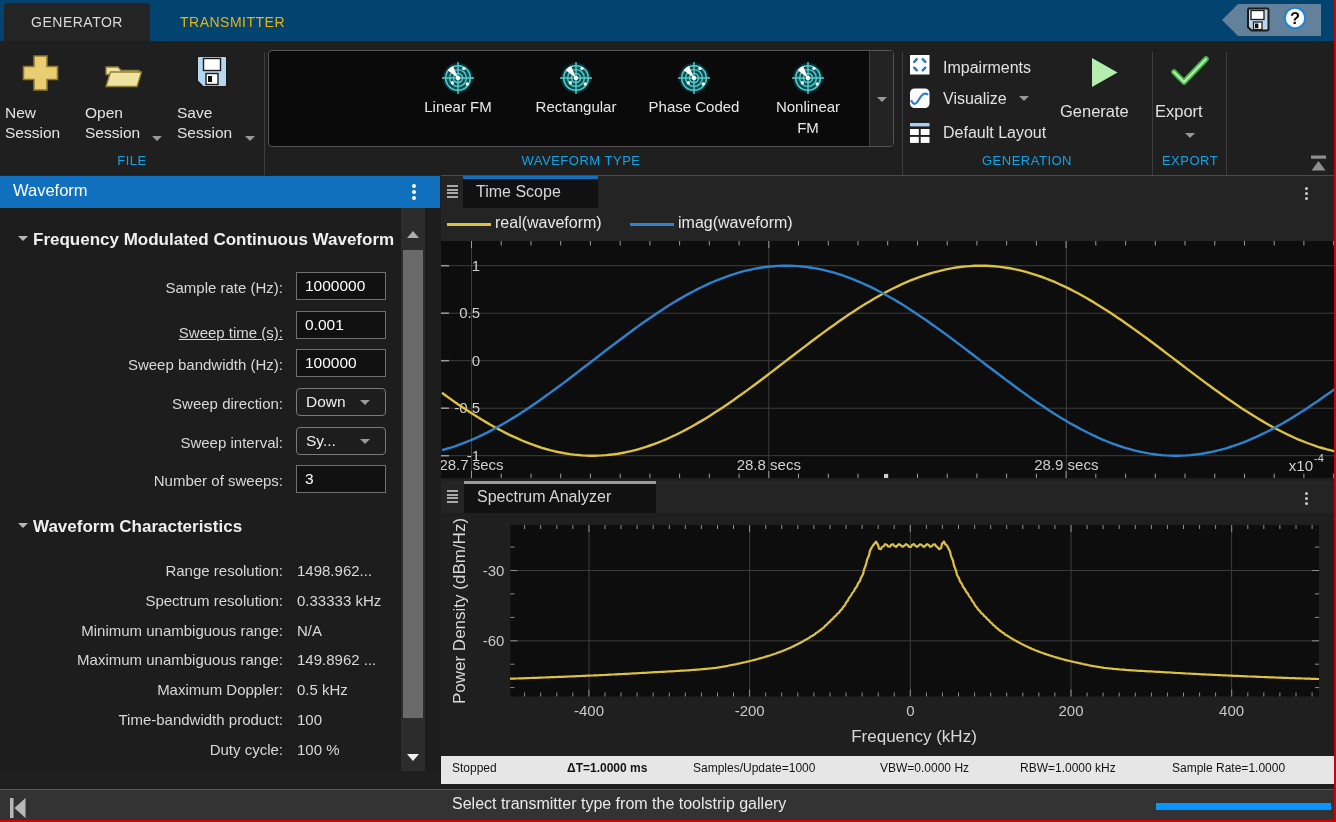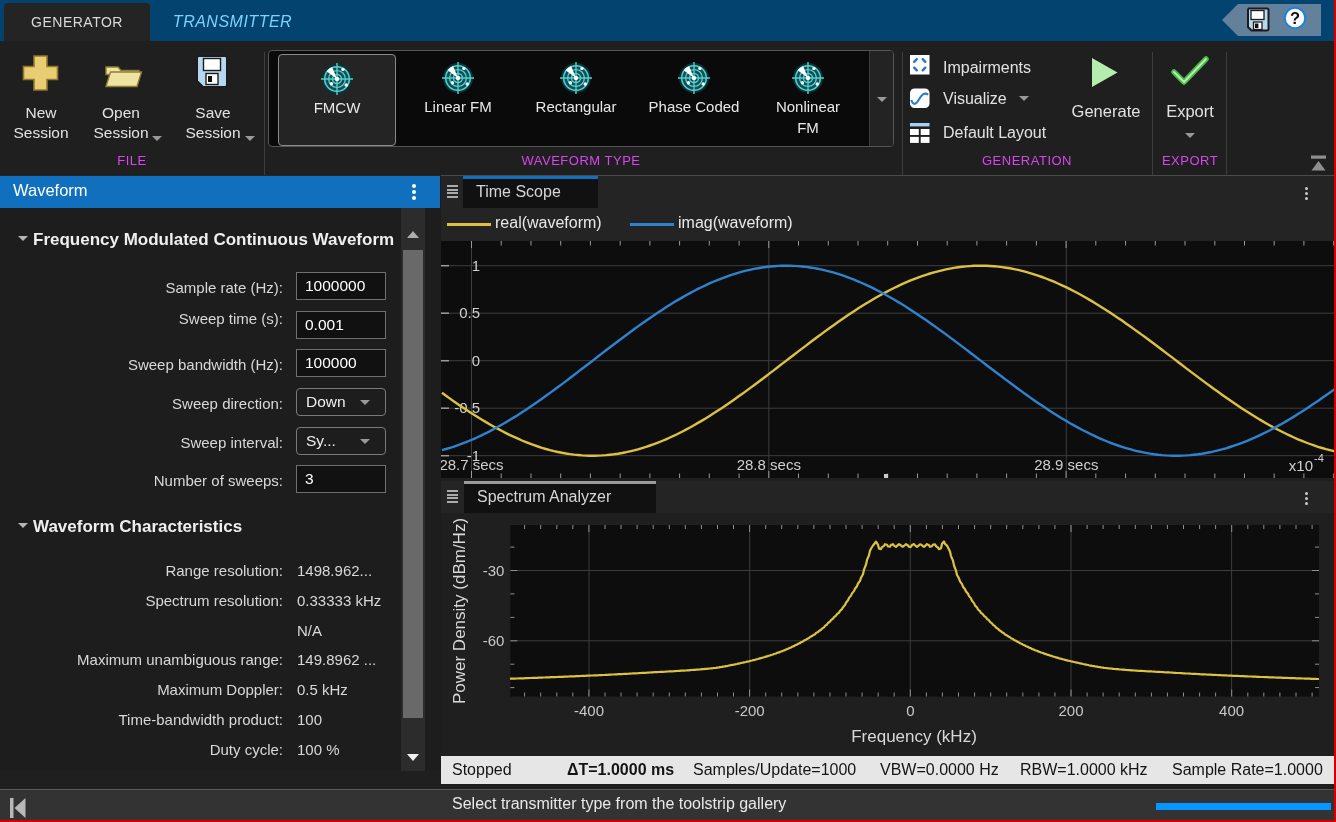"TRANSMITTER" #tab-trans { color: #7dd3fc -> #eab308; font-size: 16px -> 14px; font-style: italic -> none }
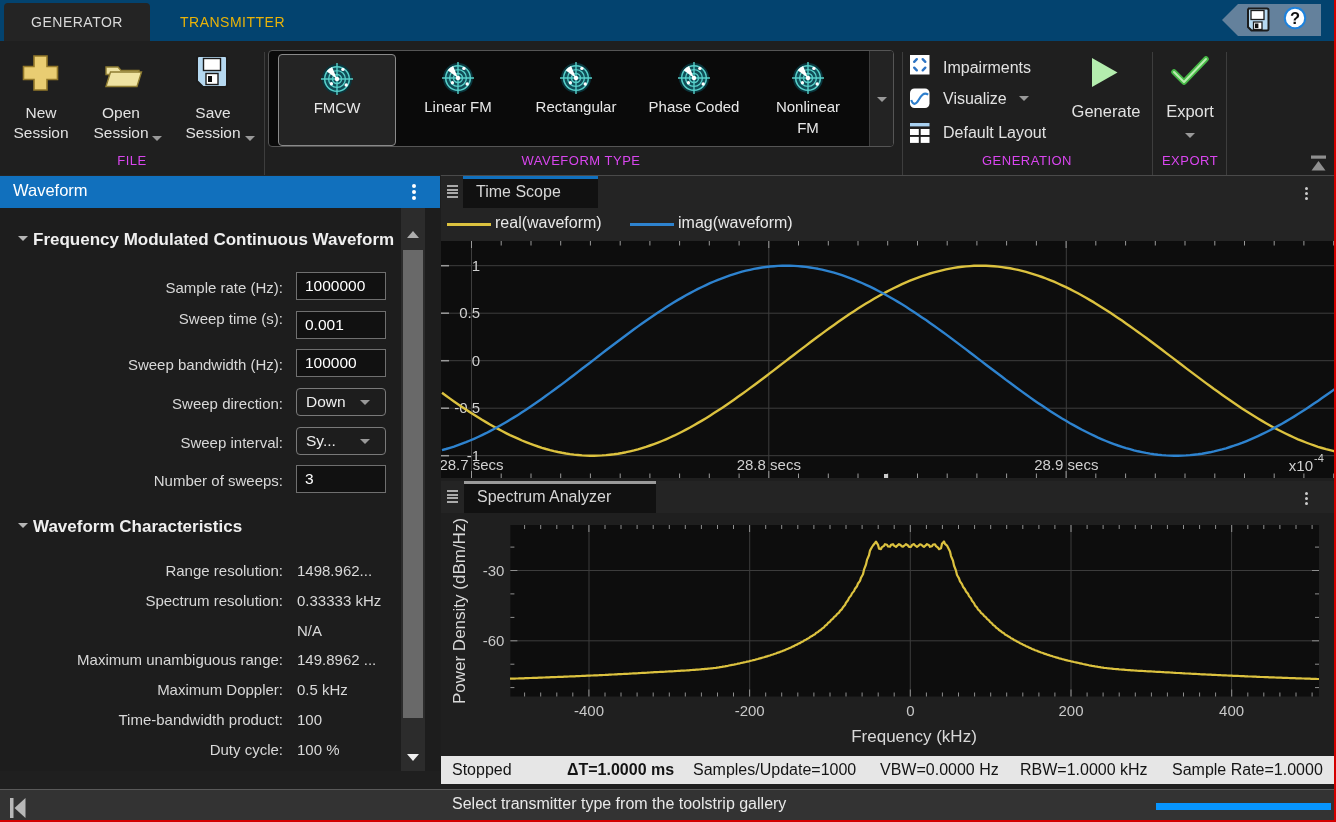"New" .btnlabel { text-align: center -> left }
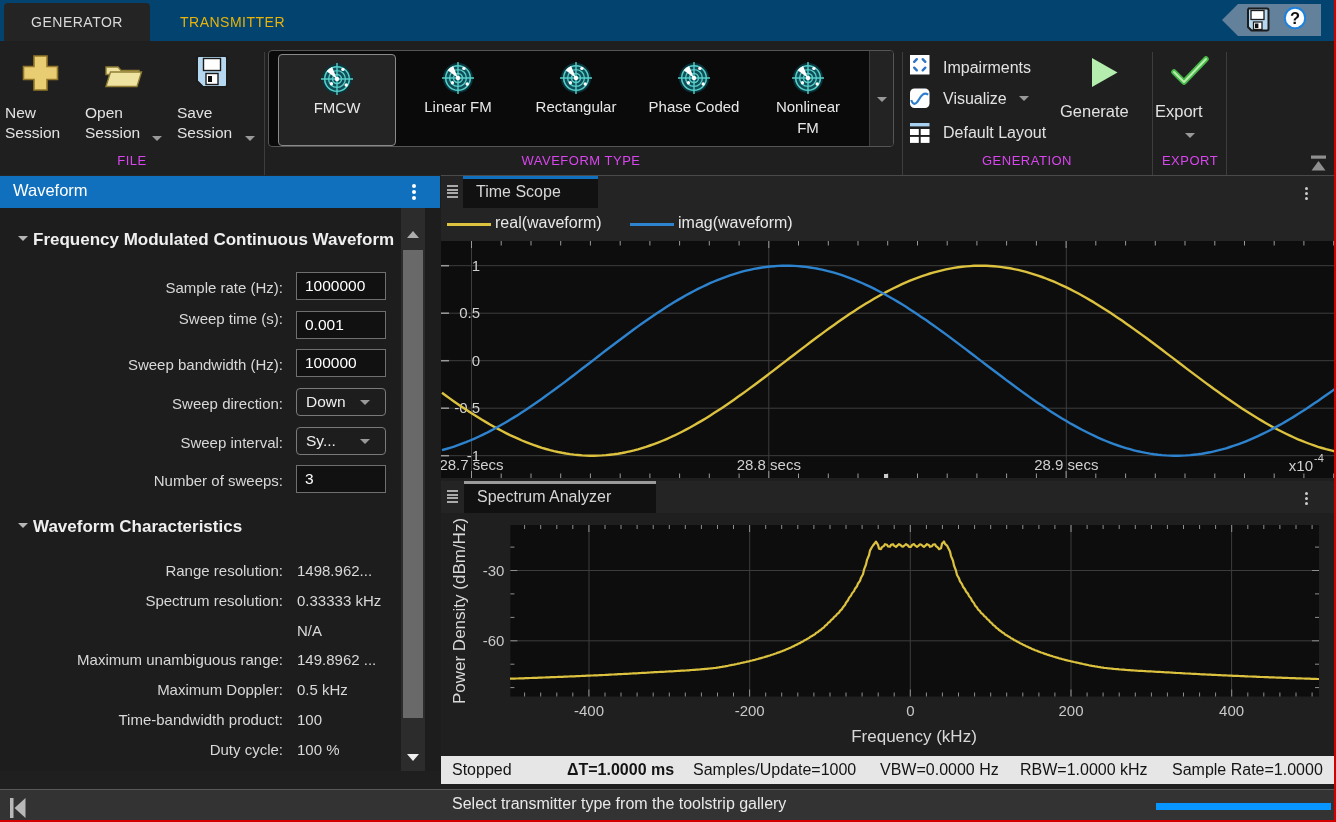"FMCW" div.gal-item { html: <div> <svg> <circle></circle> <circle></circle> <g> <circle></circle> <circle></circle> <circle></circle> <line></line> <line></line> </g> <path></path> <circle></circle> <circle></circle> <circle></circle> <circle></circle> </svg> <div>FMCW</div> </div> -> none }
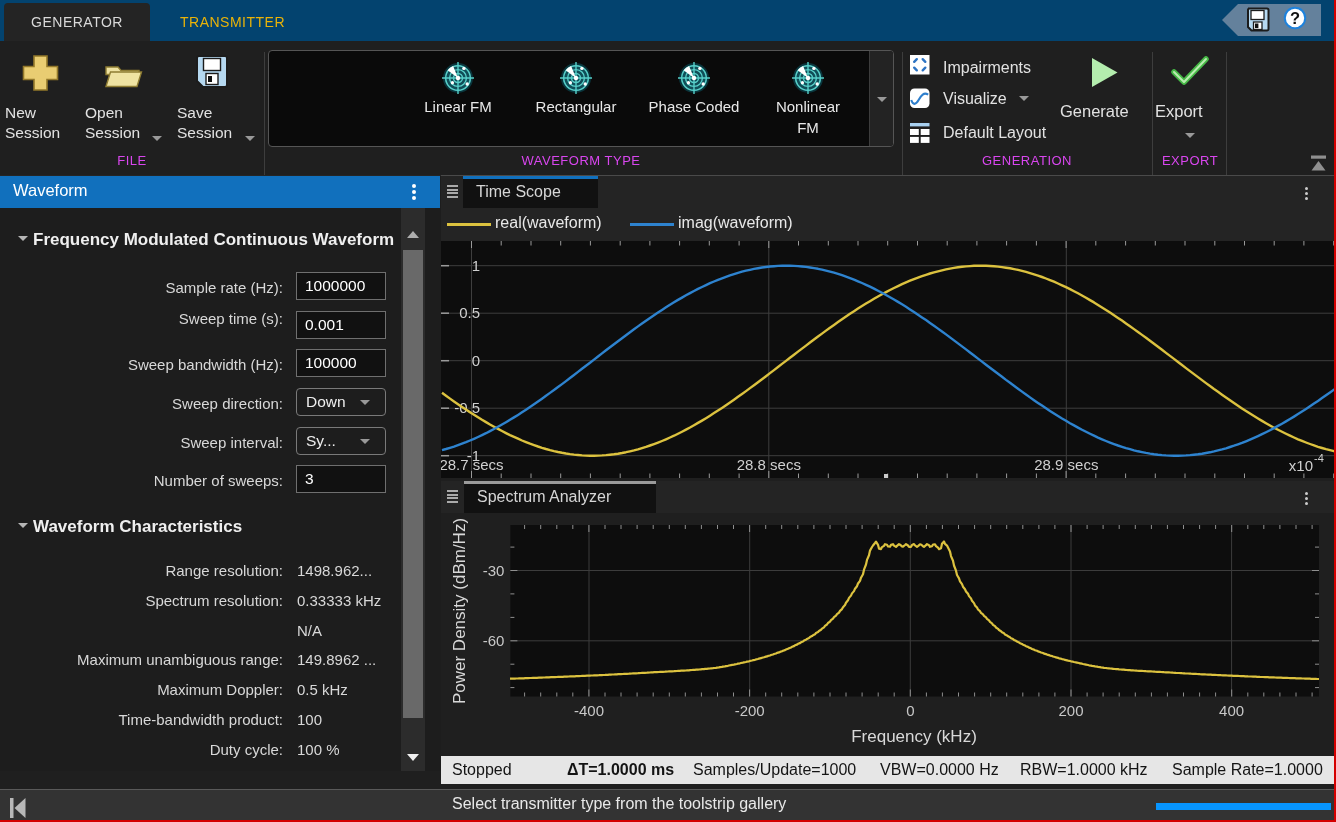"FILE" .seclabel { color: #d946ef -> #0ea5e9 }
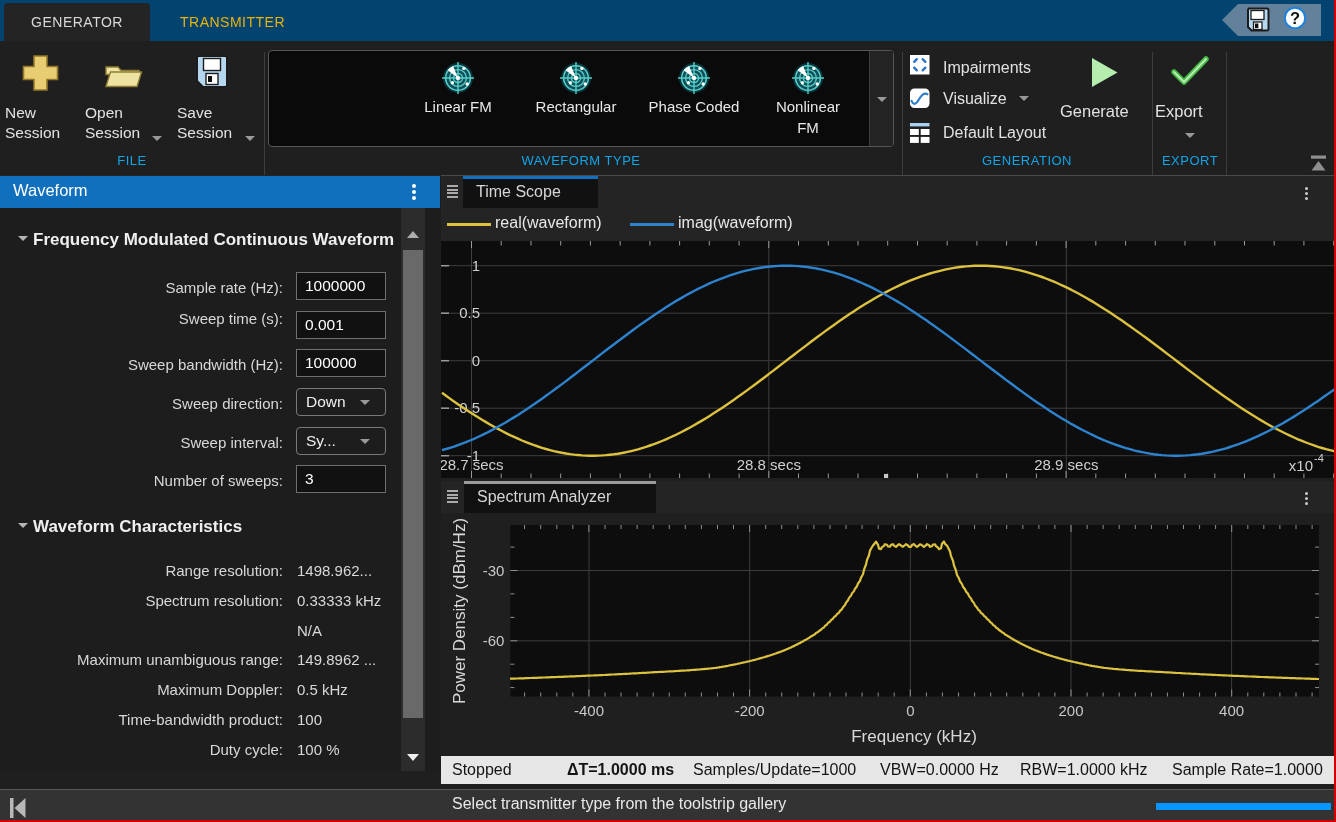"Sweep time (s):" div.flabel { text-decoration: none -> underline; top: 134px -> 148px }
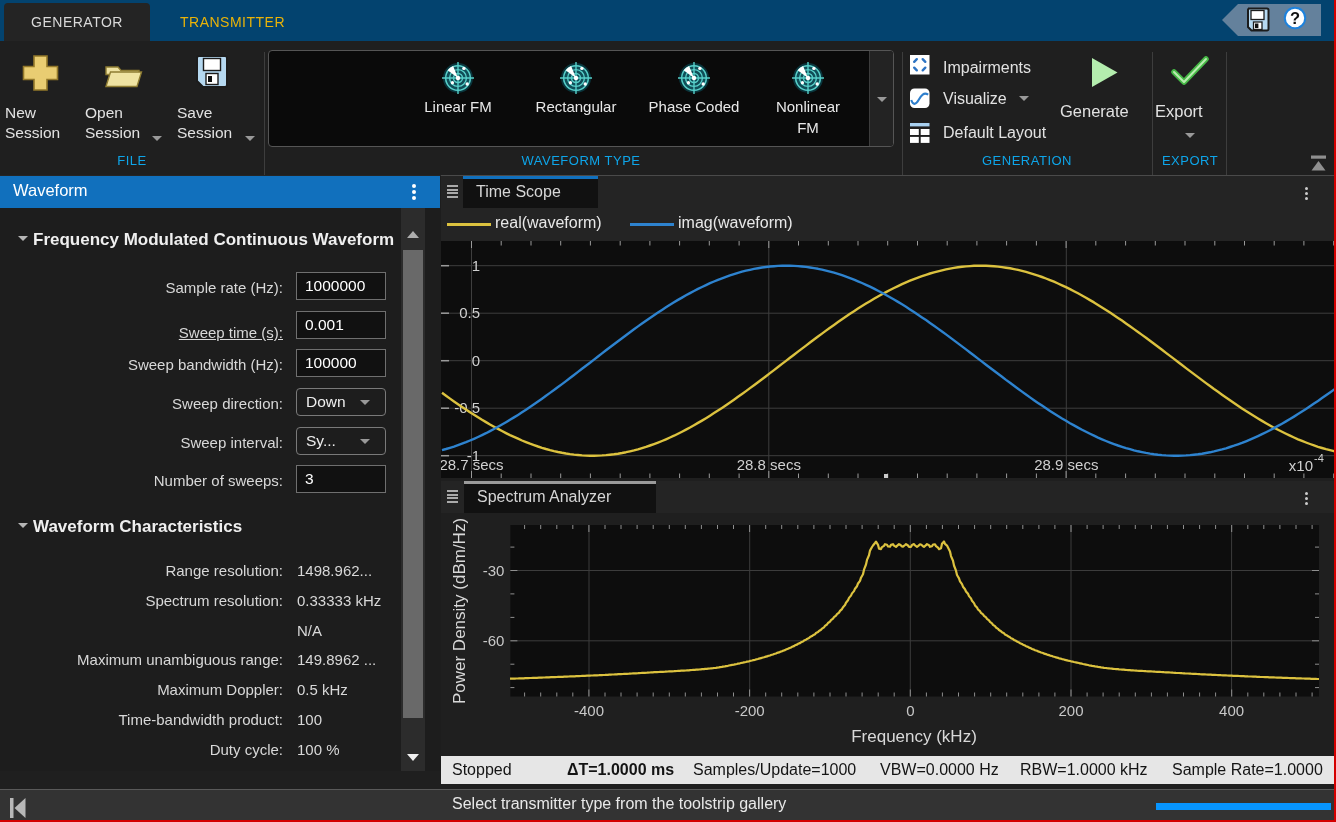"Minimum unambiguous range:" div.flabel { html: none -> <div>Minimum unambiguous range:</div> }
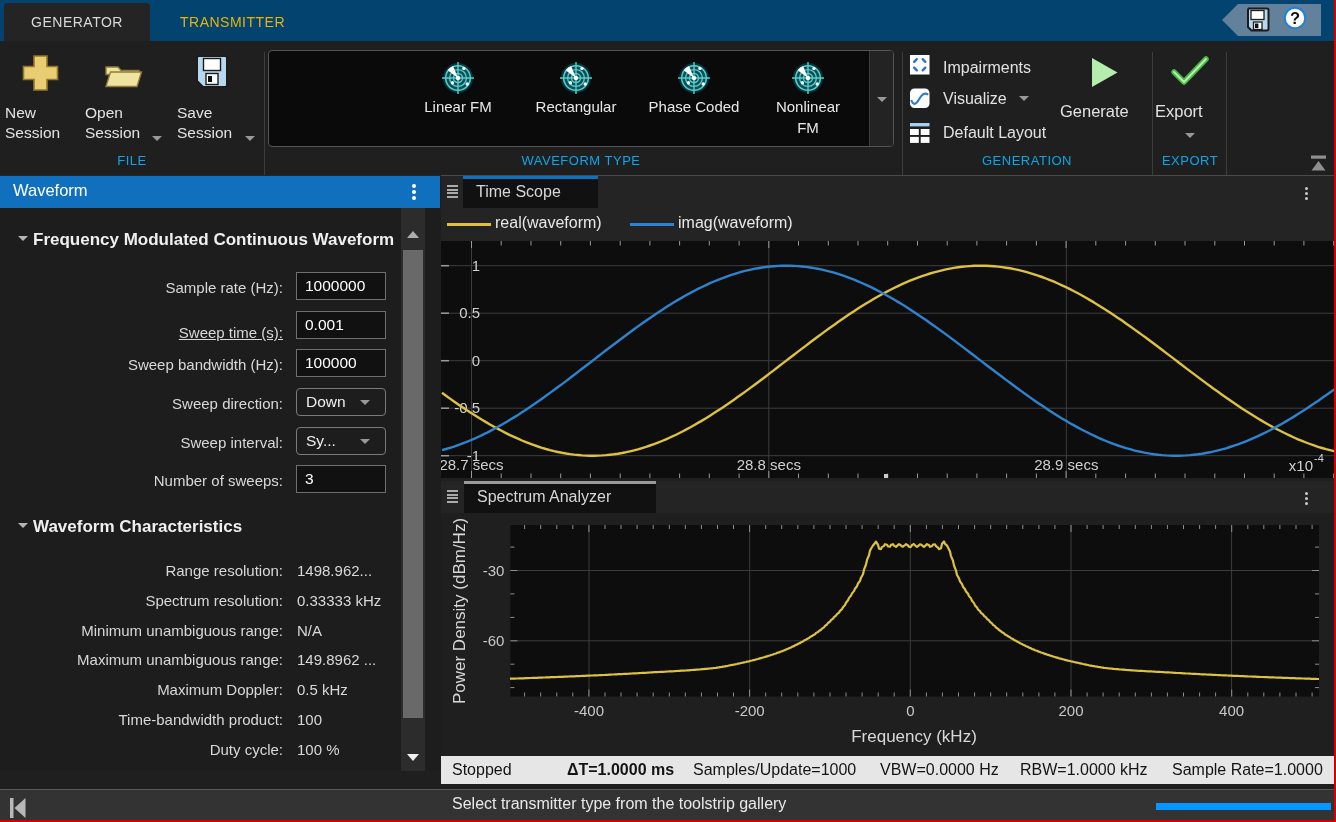"Stopped" #statusbar { font-size: 16px -> 12px }
